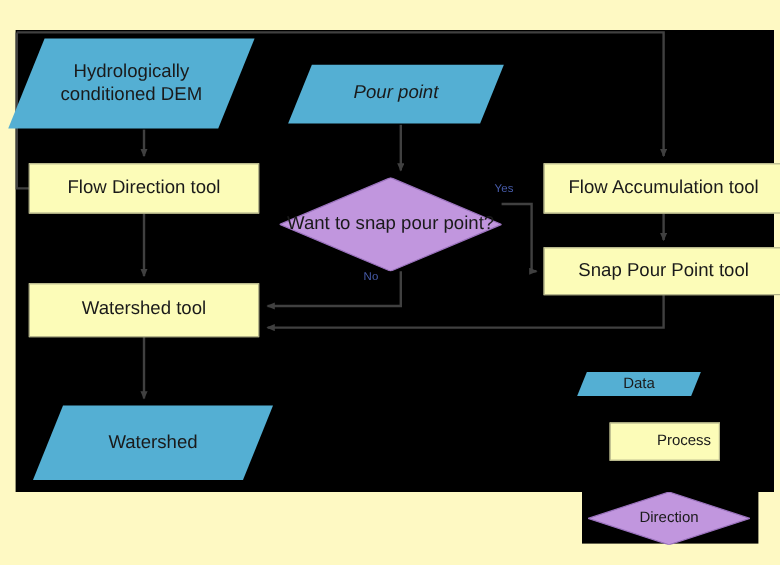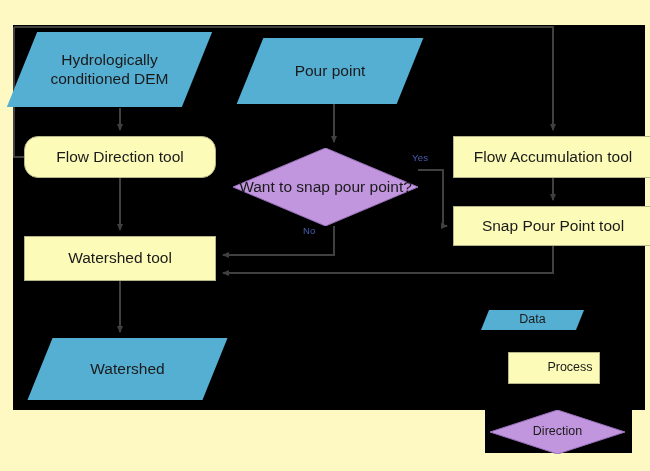"Pour point" #pour-data { font-style: none -> italic; height: 66px -> 49px; top: 38px -> 54px }
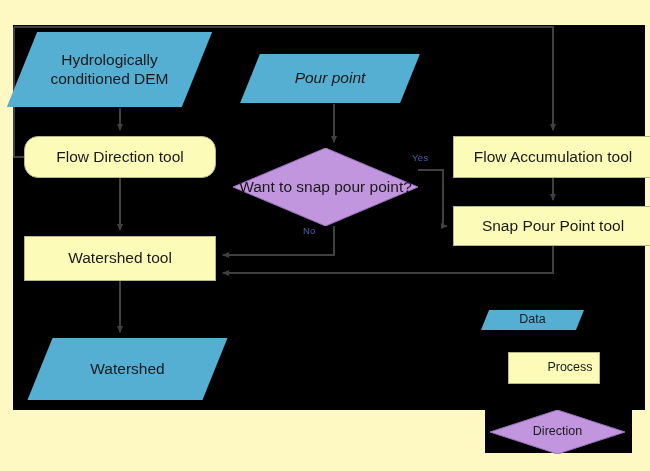"Flow Direction tool" #flow-dir { border-radius: 14px -> none }
